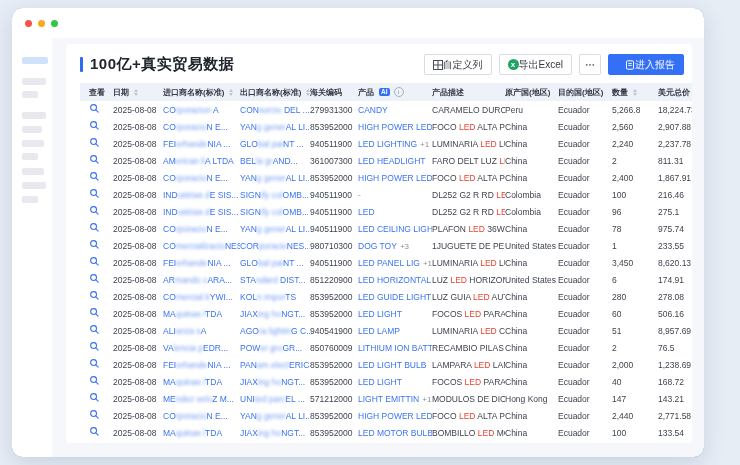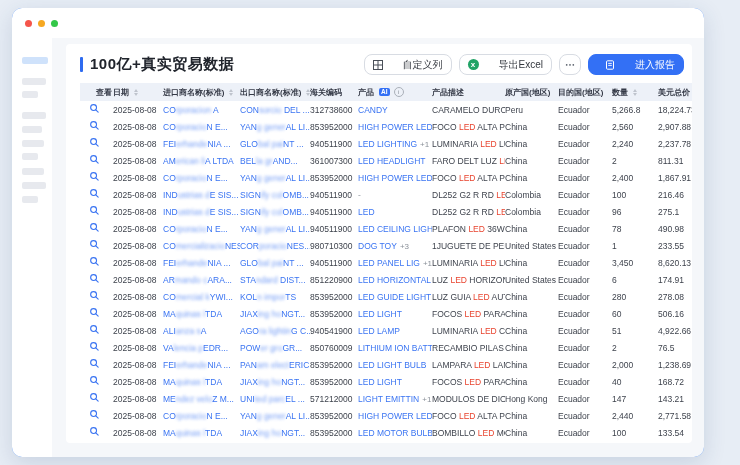"自定义列" .btn { border-radius: 8px -> 2px; gap: 20px -> 0 }
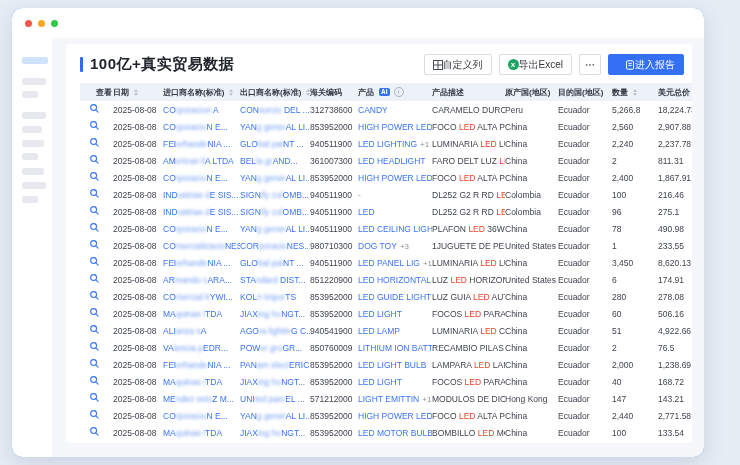"查看" .th-pad { padding-left: 16px -> 9px }
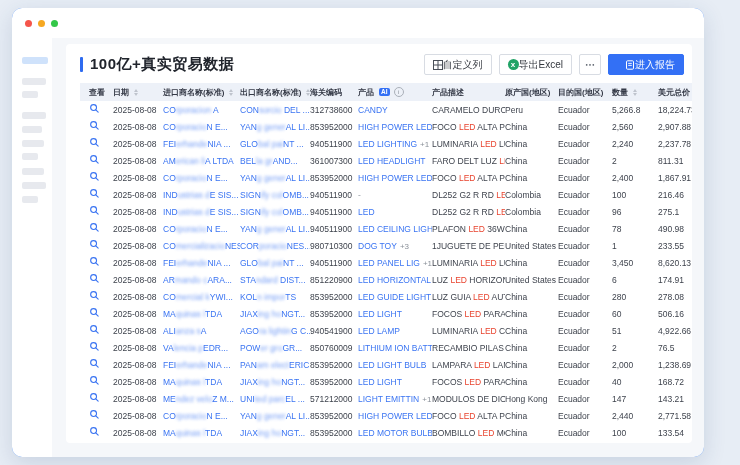"312738600" td { text: 312738600 -> 279931300 }
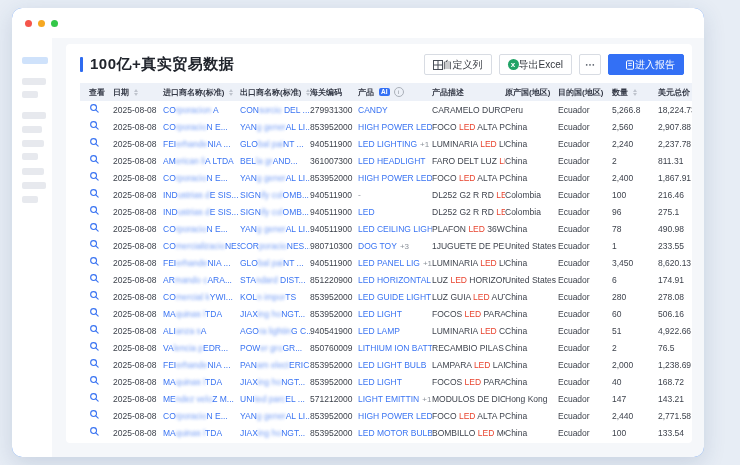"490.98" td { text: 490.98 -> 975.74 }
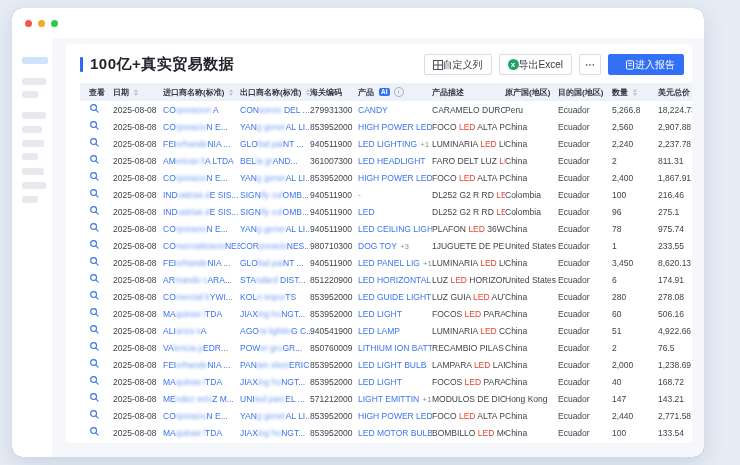"4,922.66" td { text: 4,922.66 -> 8,957.69 }
